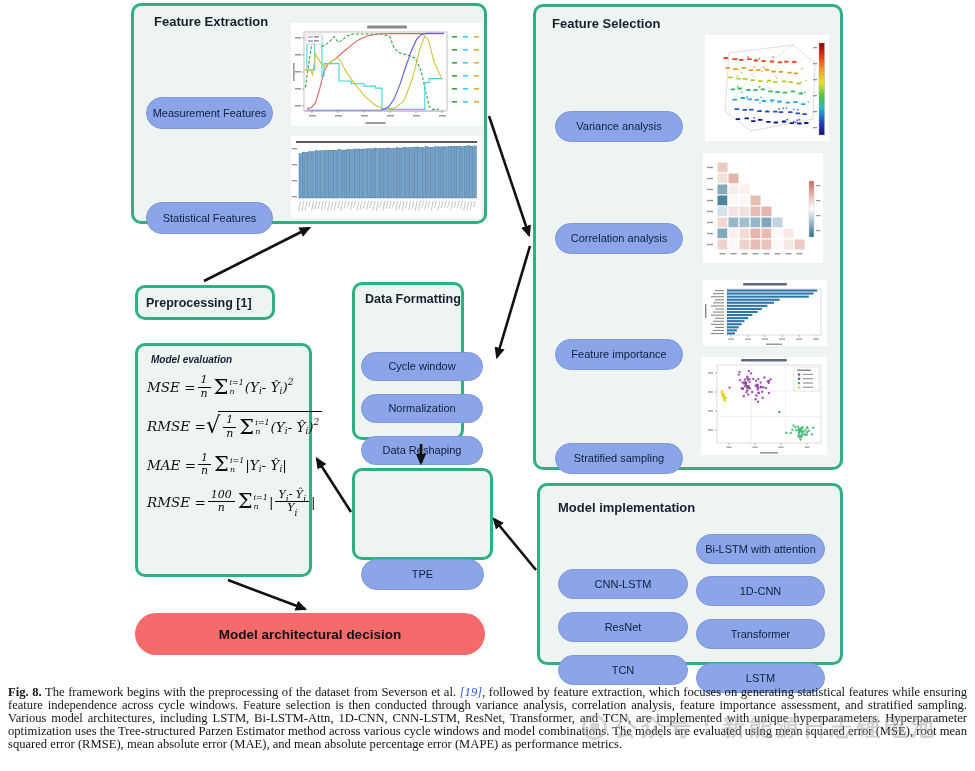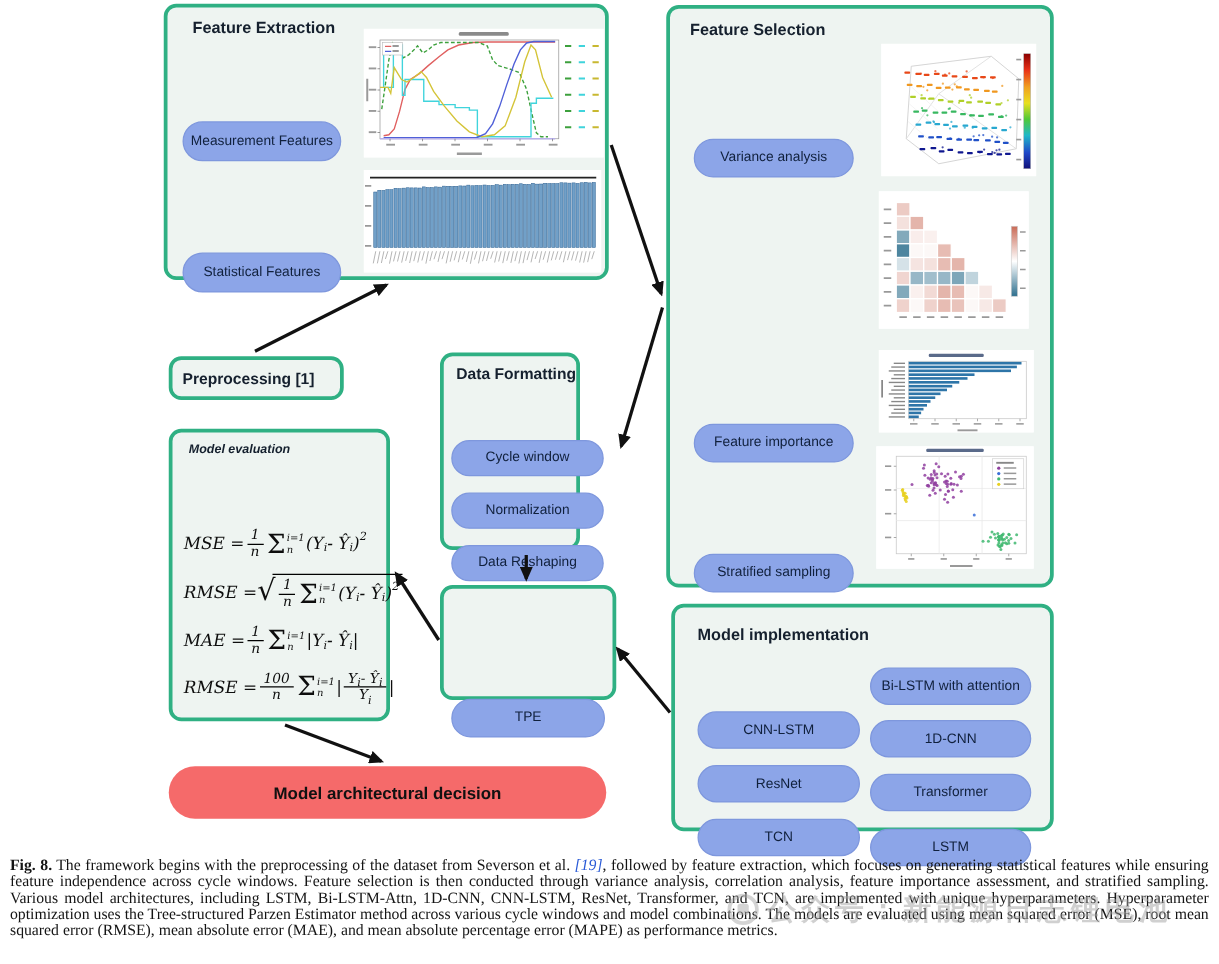"Correlation analysis" div.pill { html: none -> <div>Correlation analysis</div> }
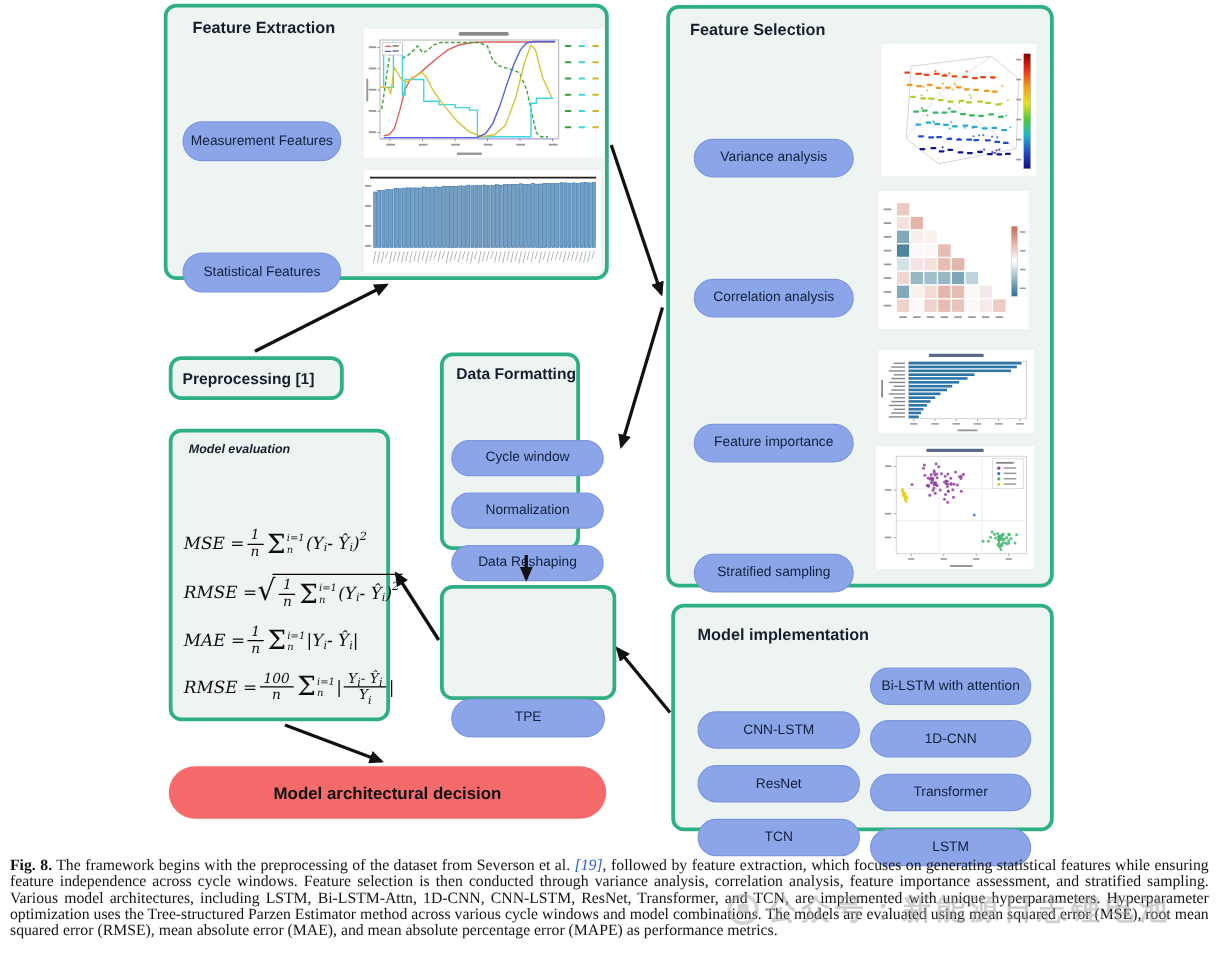"MSE =" #formulas { margin-top: 48px -> none }
